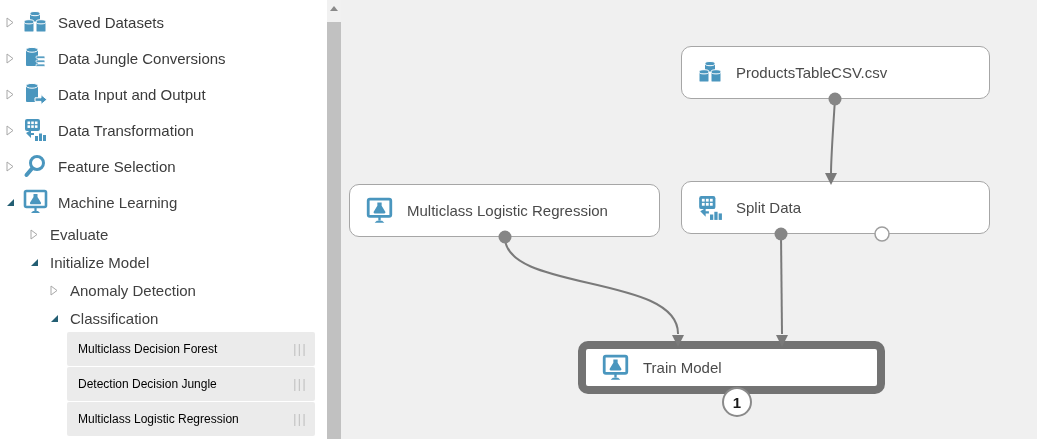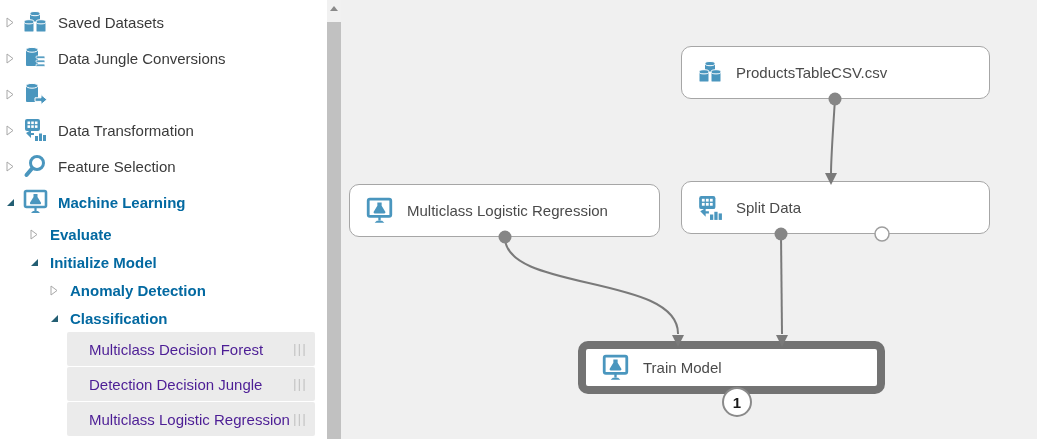"Data Input and Output" span.lbl { html: none -> <span>Data Input and Output</span> }
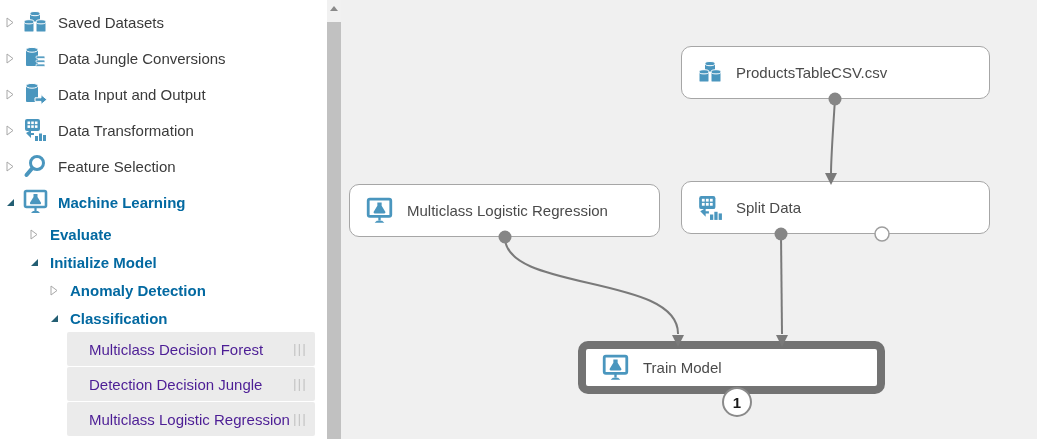"Machine Learning" .lbl.boldteal { color: #0369a1 -> #404040; font-weight: bold -> normal }
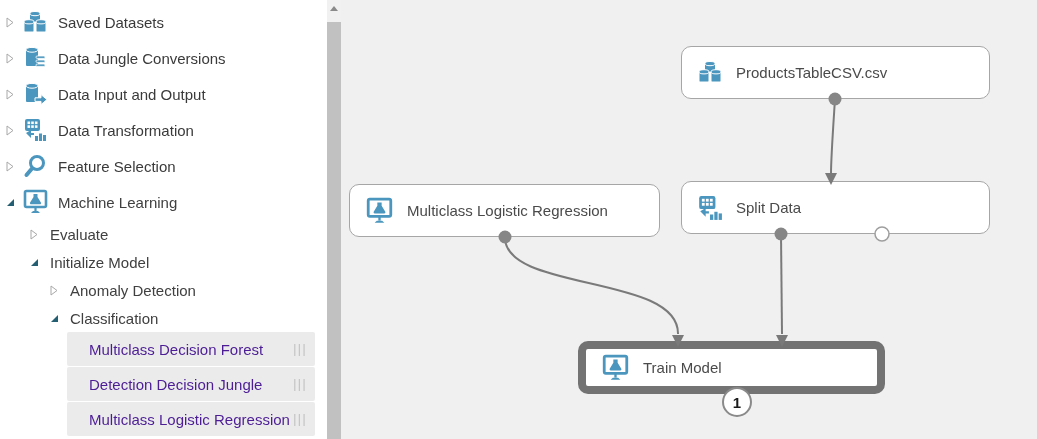"Multiclass Decision Forest" .module-lbl { color: #4c1d95 -> #000000; font-size: 15px -> 12px; margin-left: 22px -> 11px }
